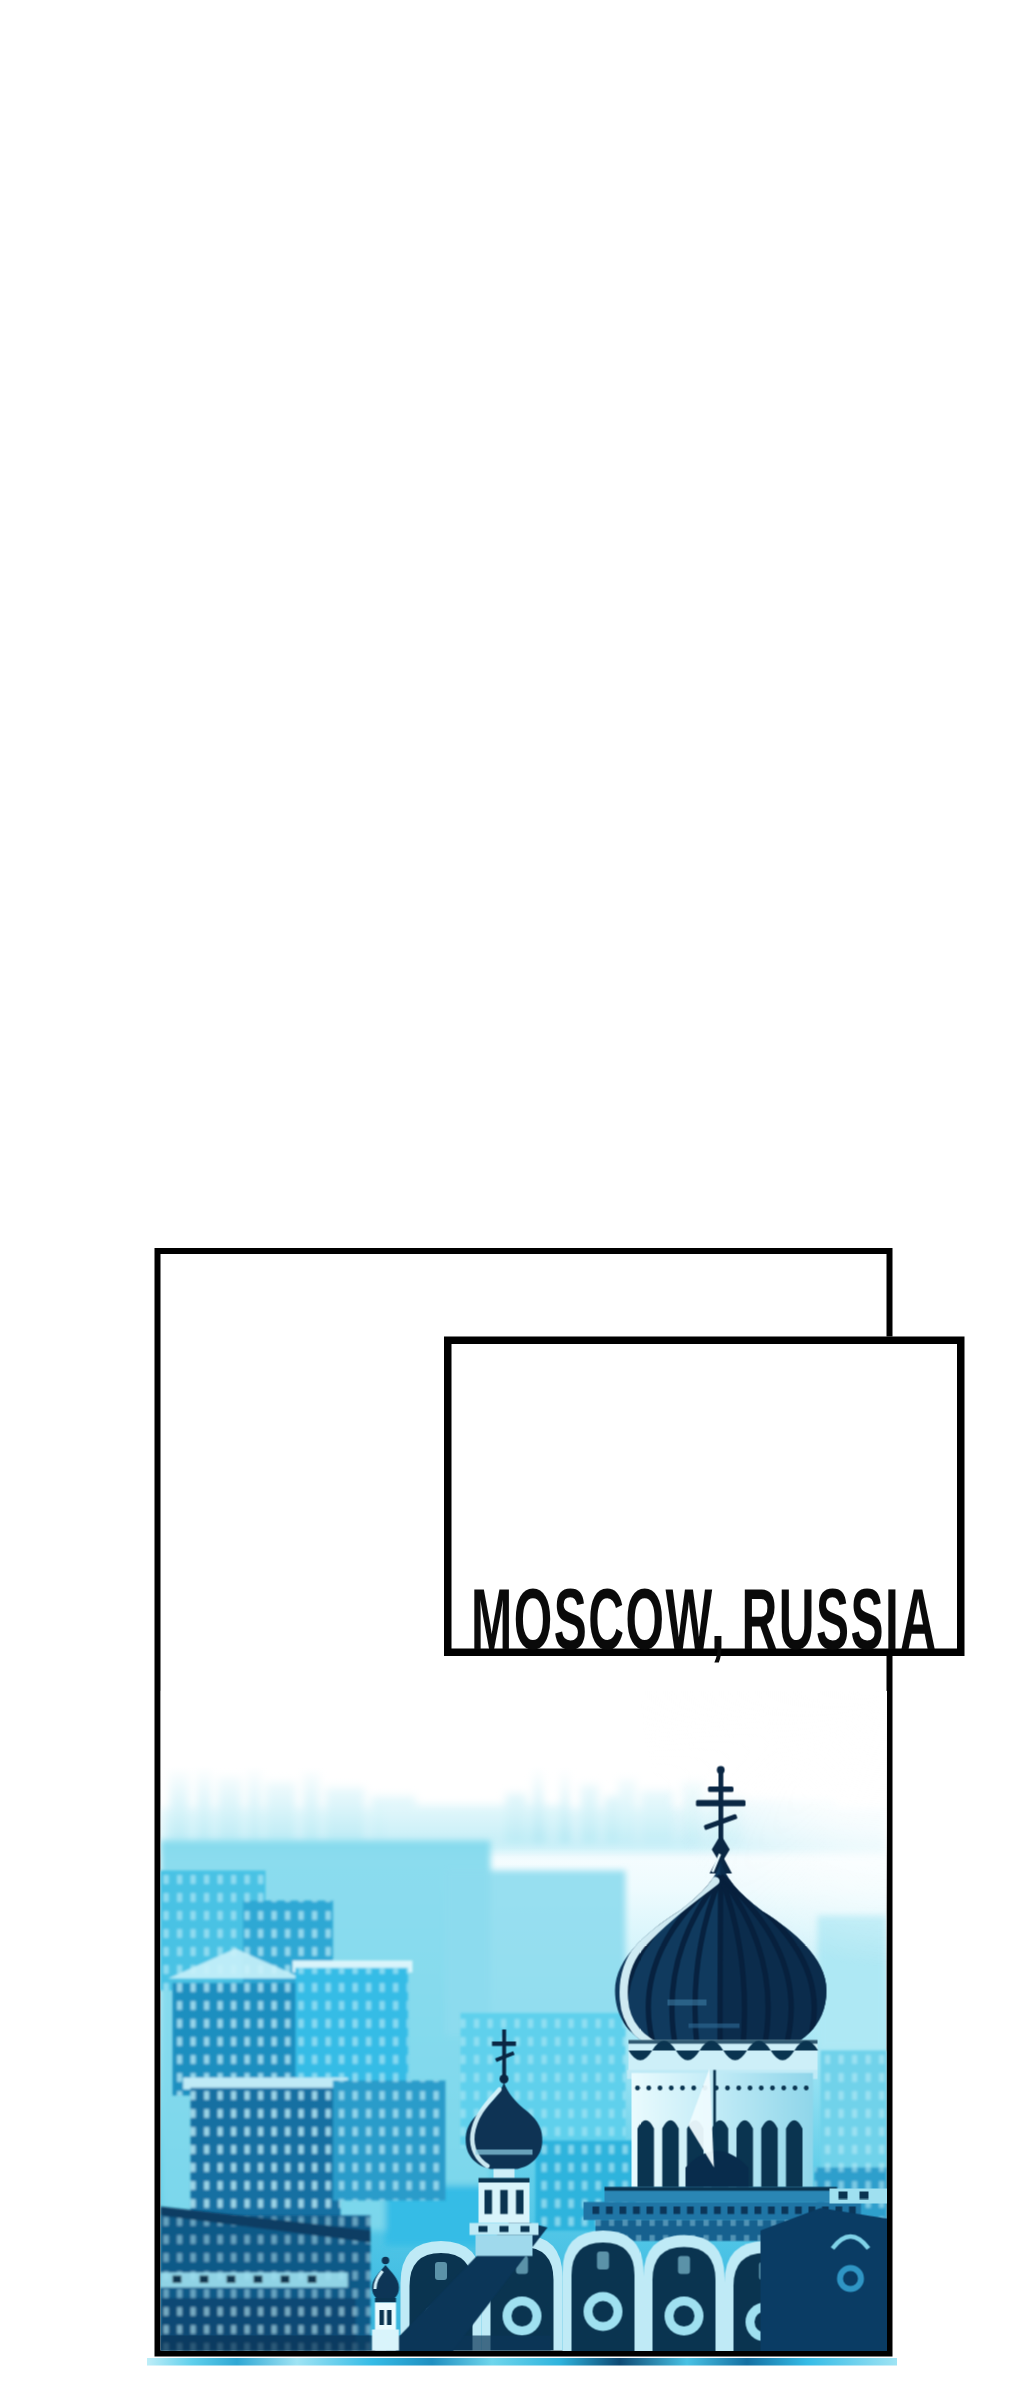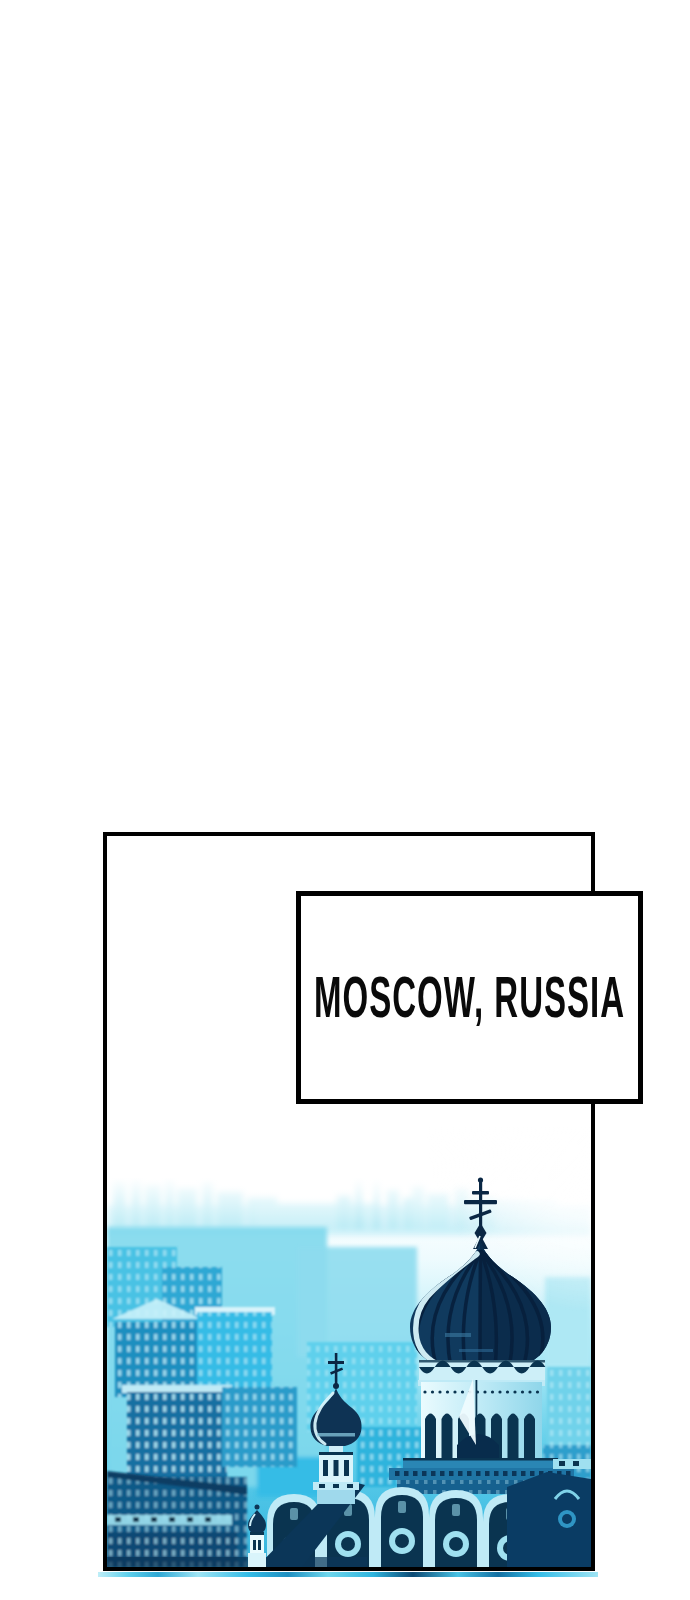"MOSCOW, RUSSIA" .caption-box { align-items: center -> flex-end }
